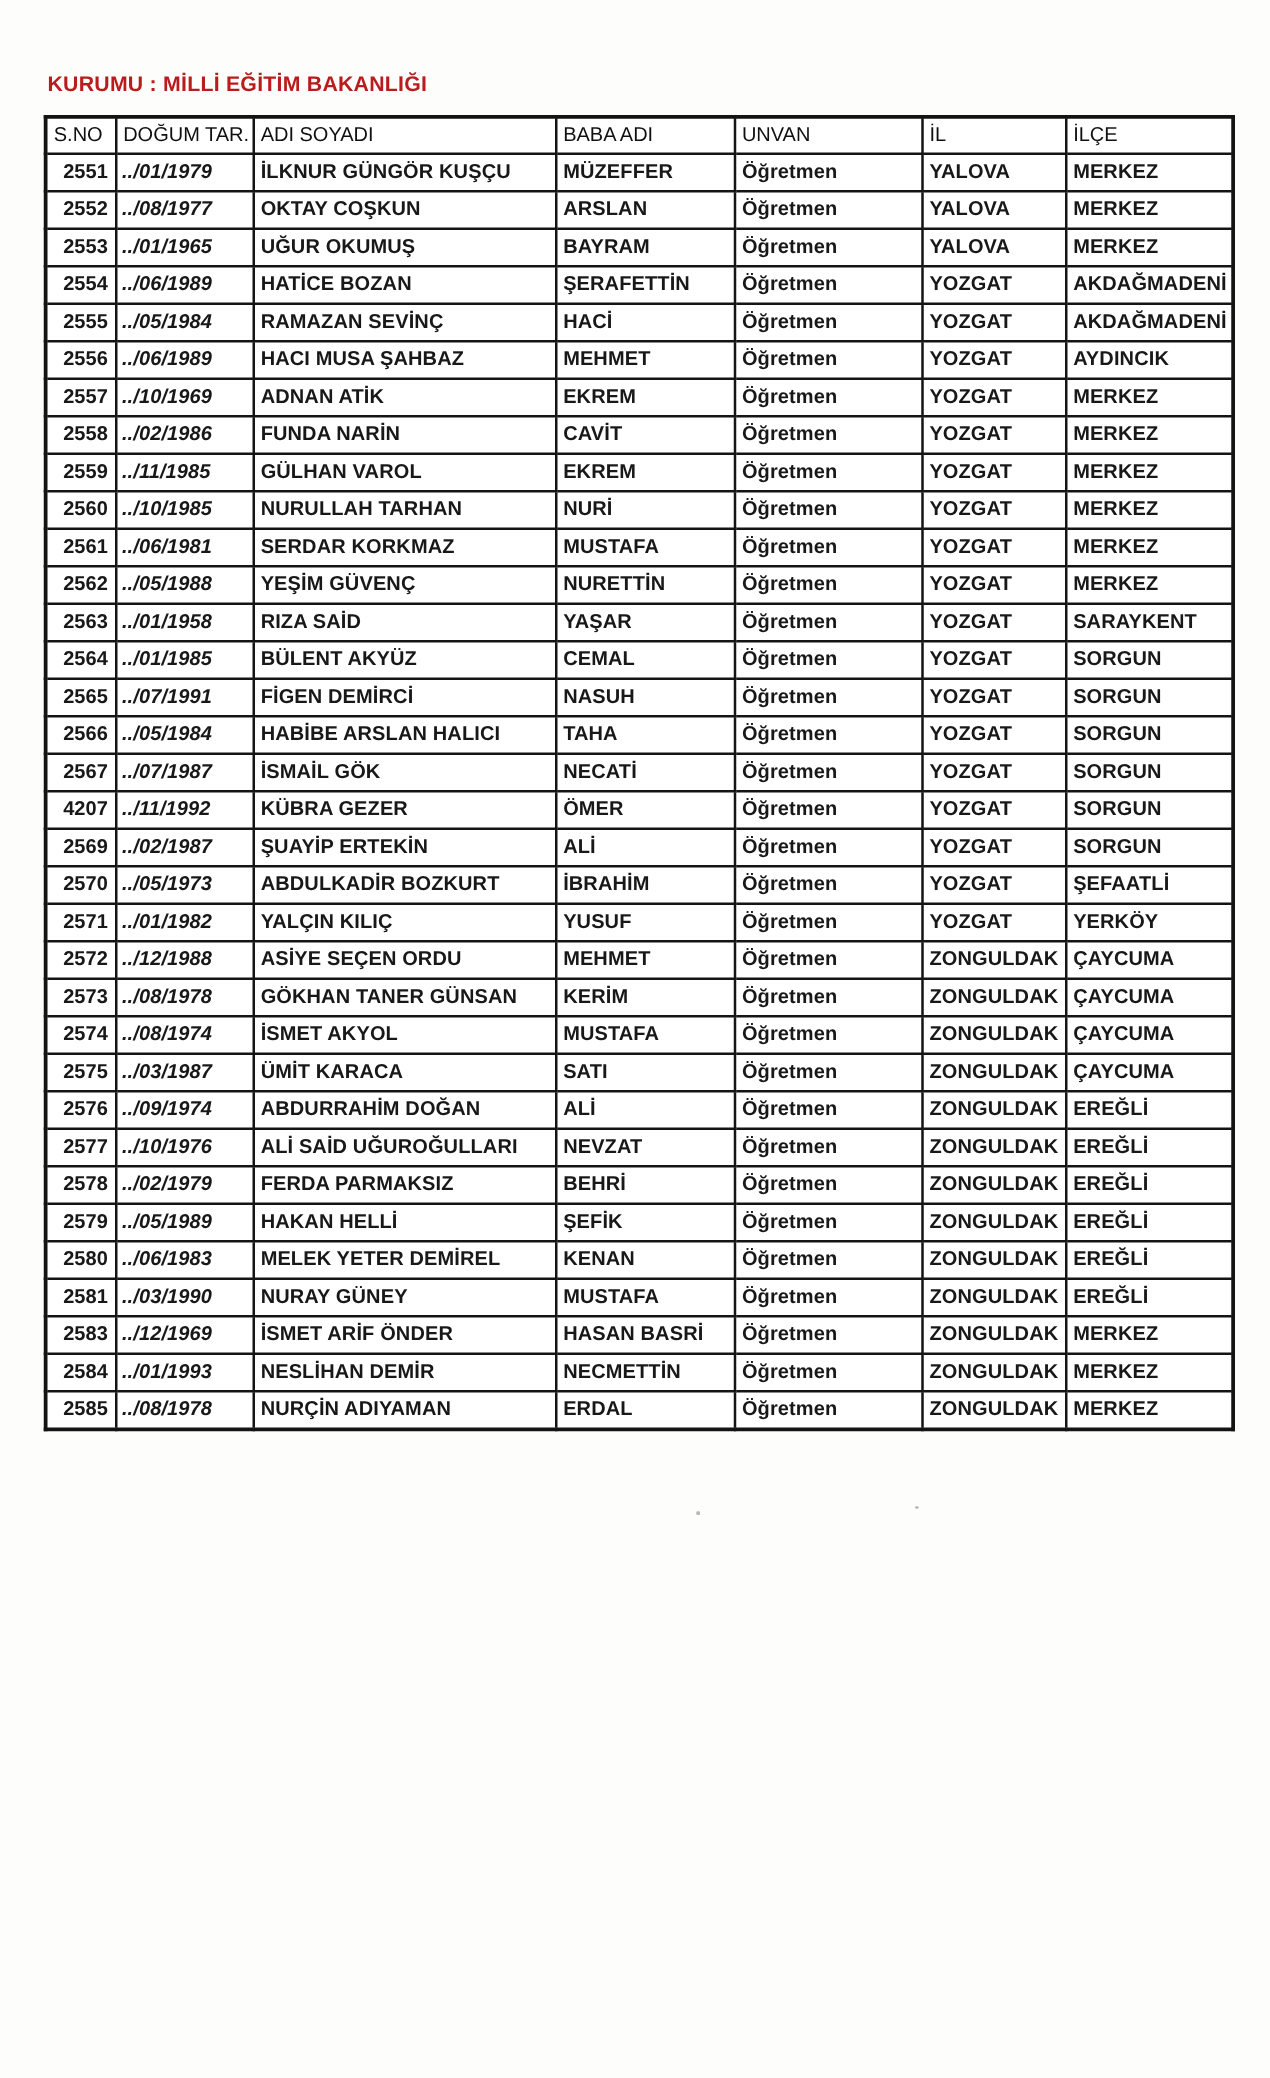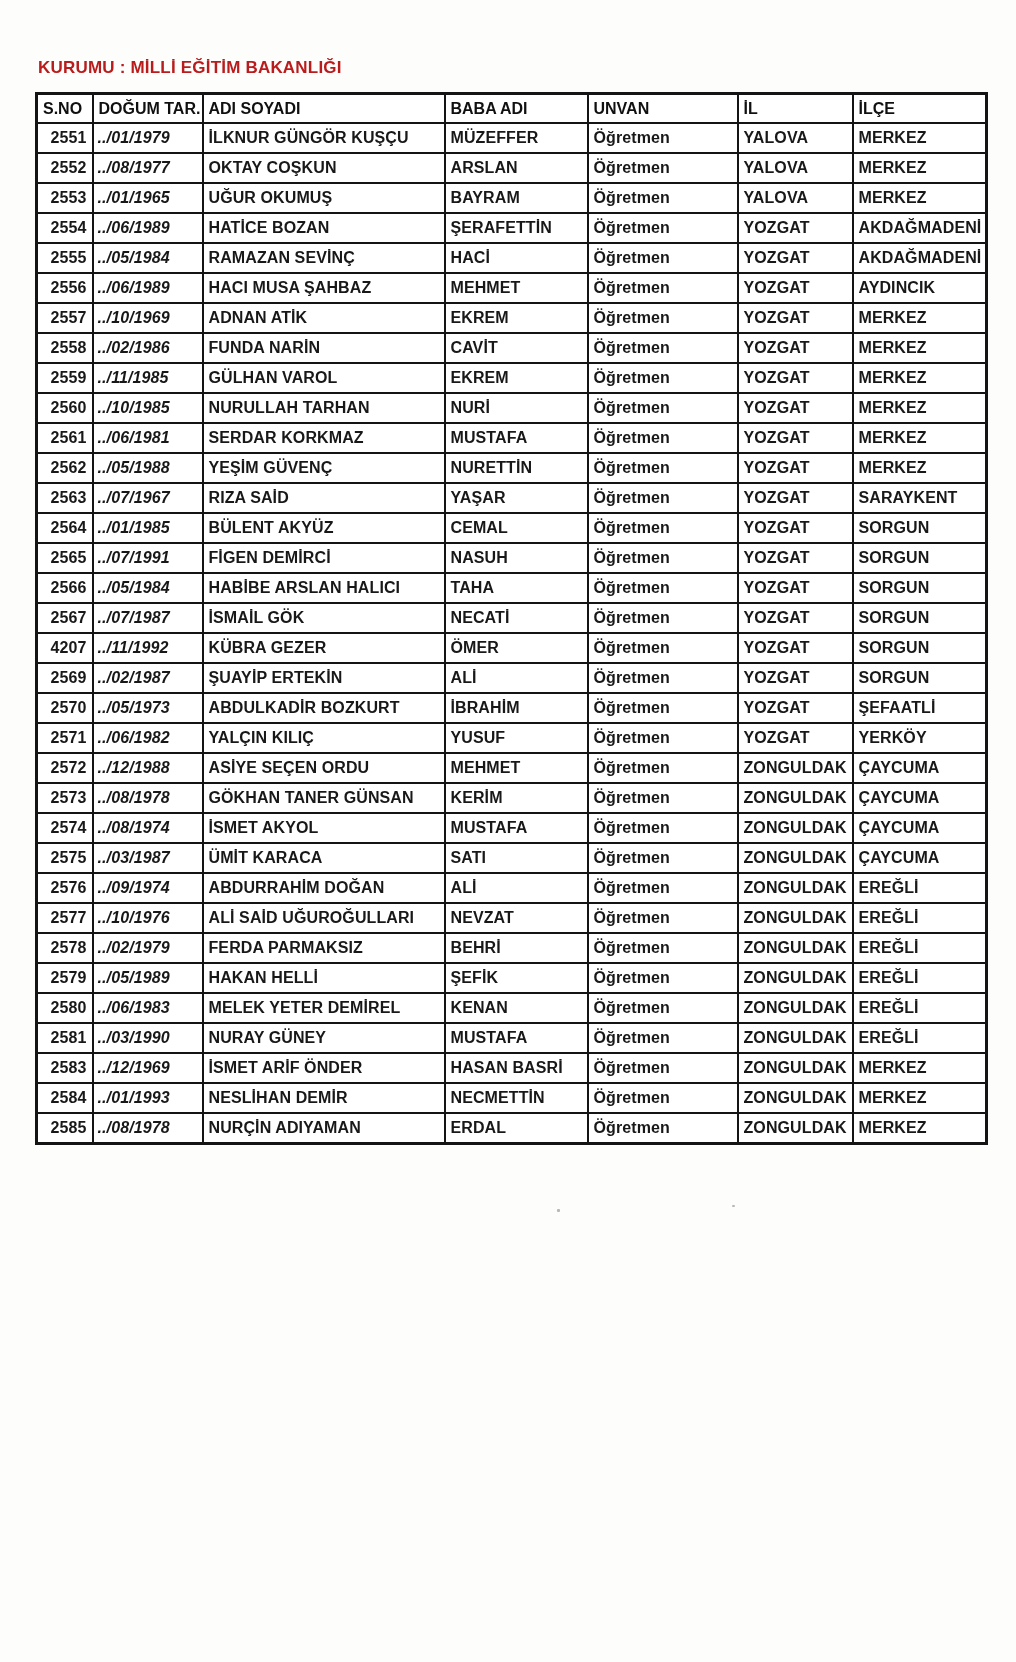"S.NO" table.roster th { font-weight: 700 -> 400 }
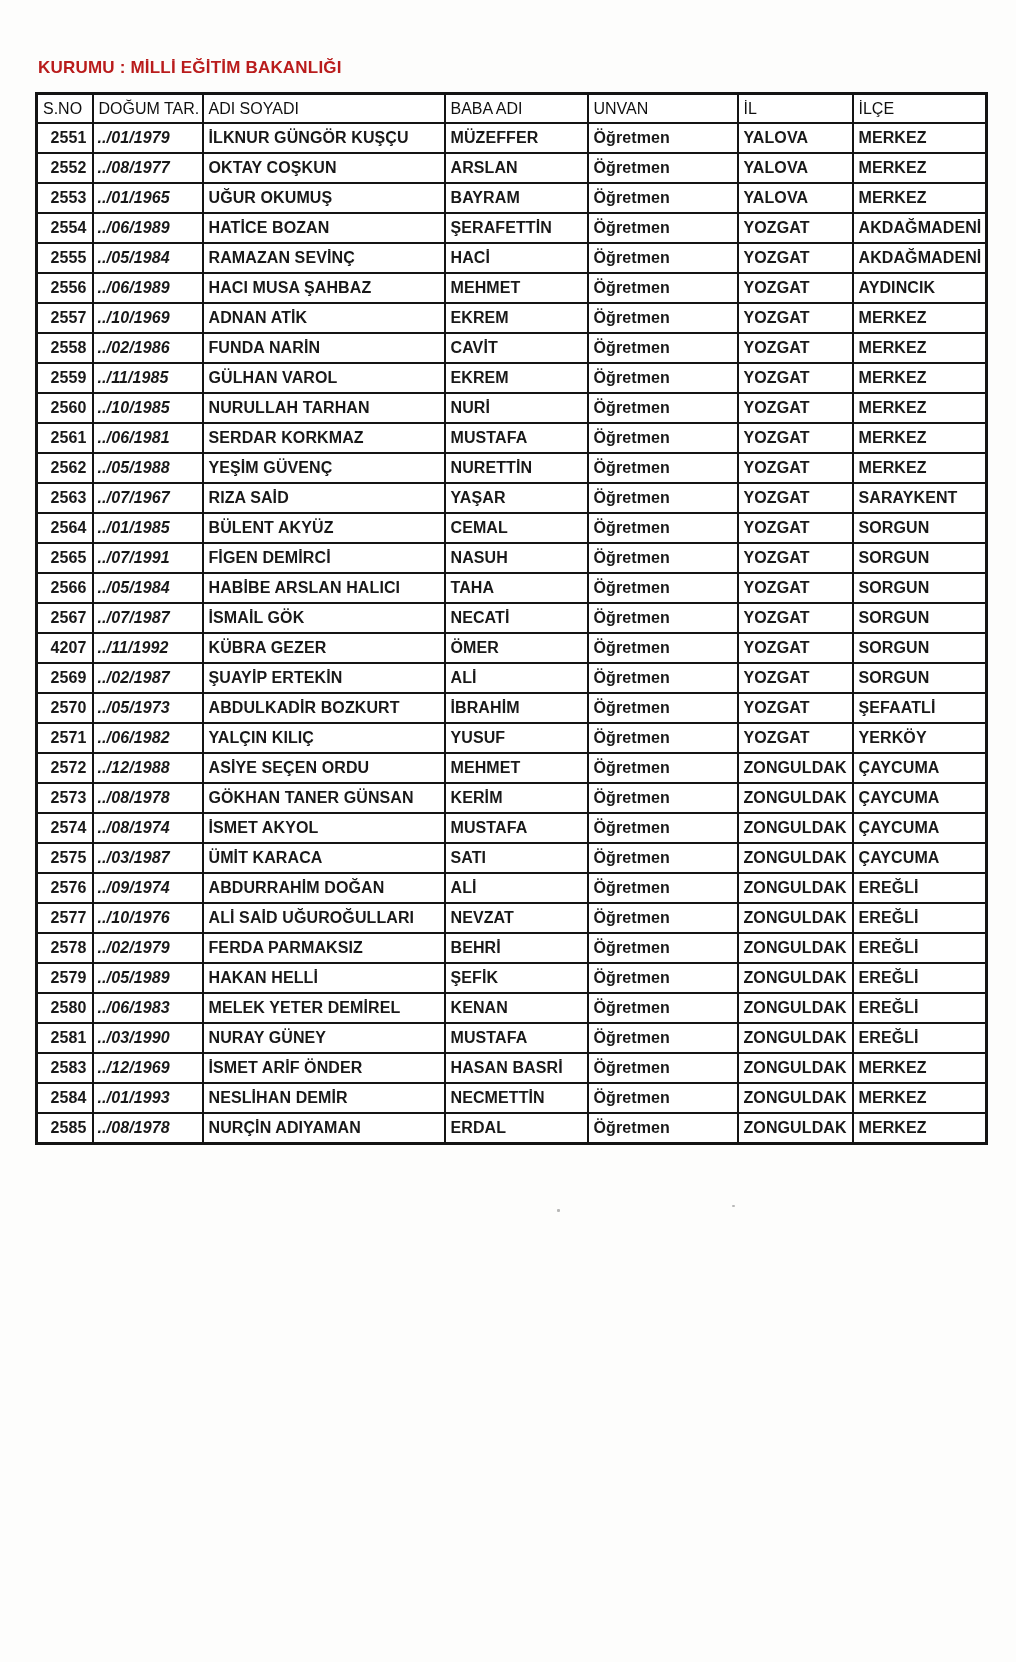"../07/1967" td.c1 { text: ../07/1967 -> ../01/1958 }
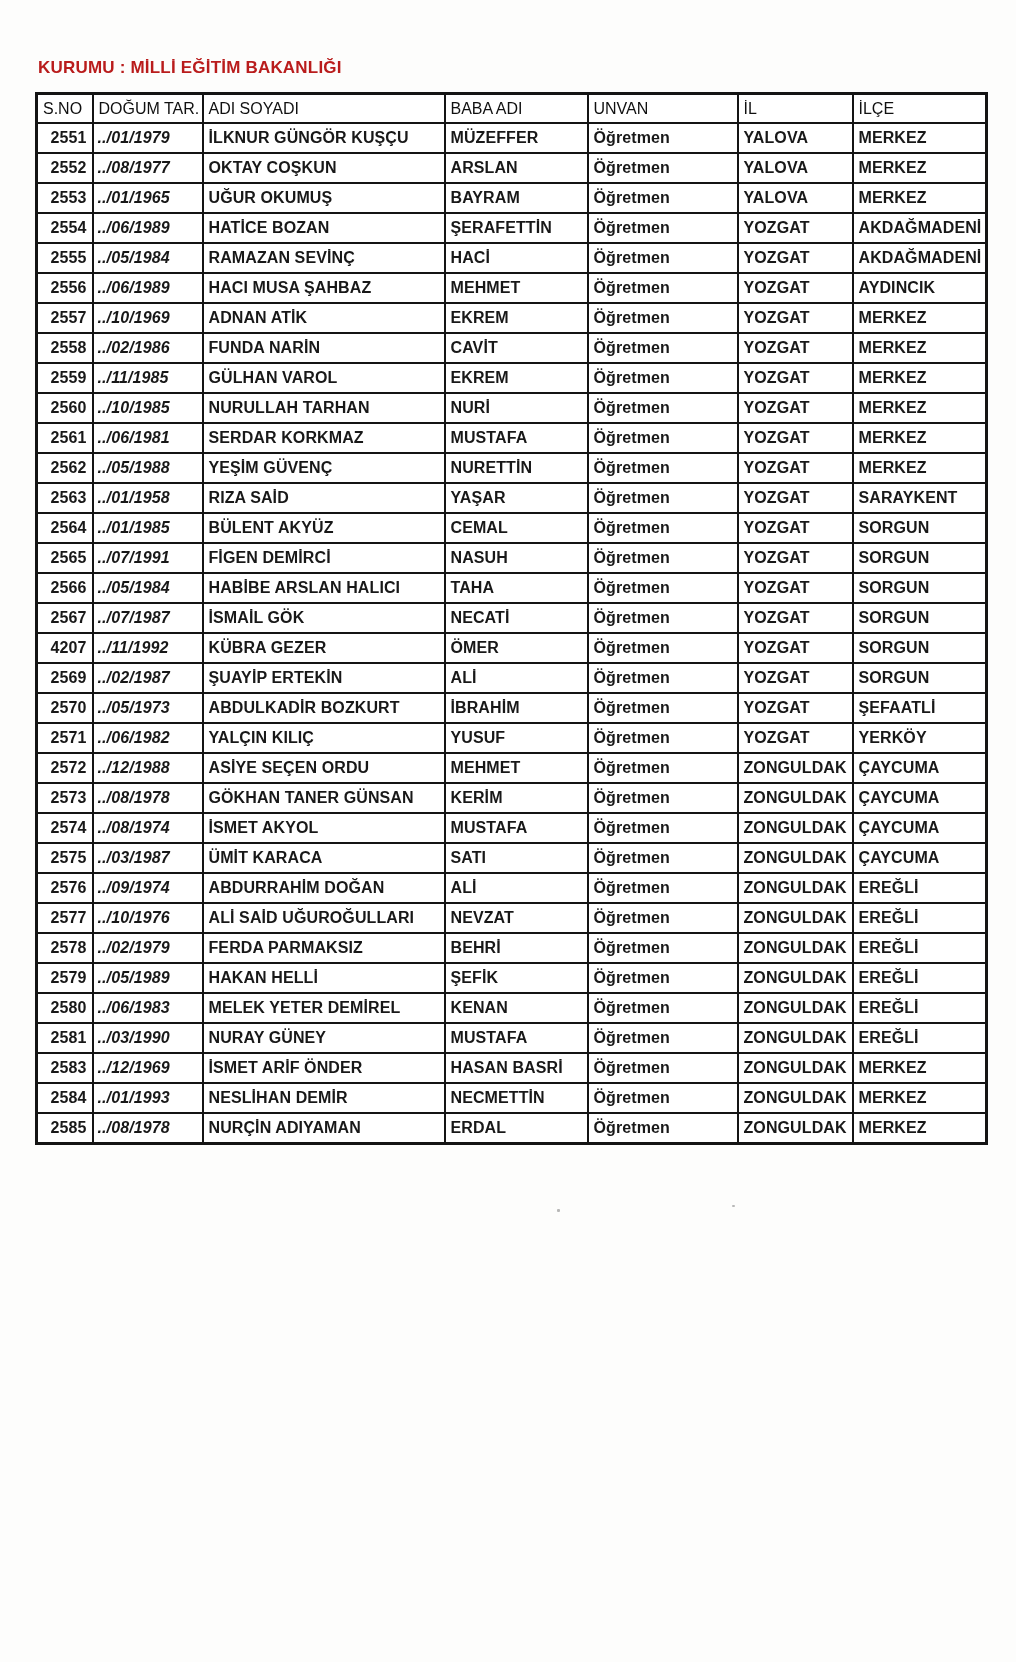"../06/1982" td.c1 { text: ../06/1982 -> ../01/1982 }
